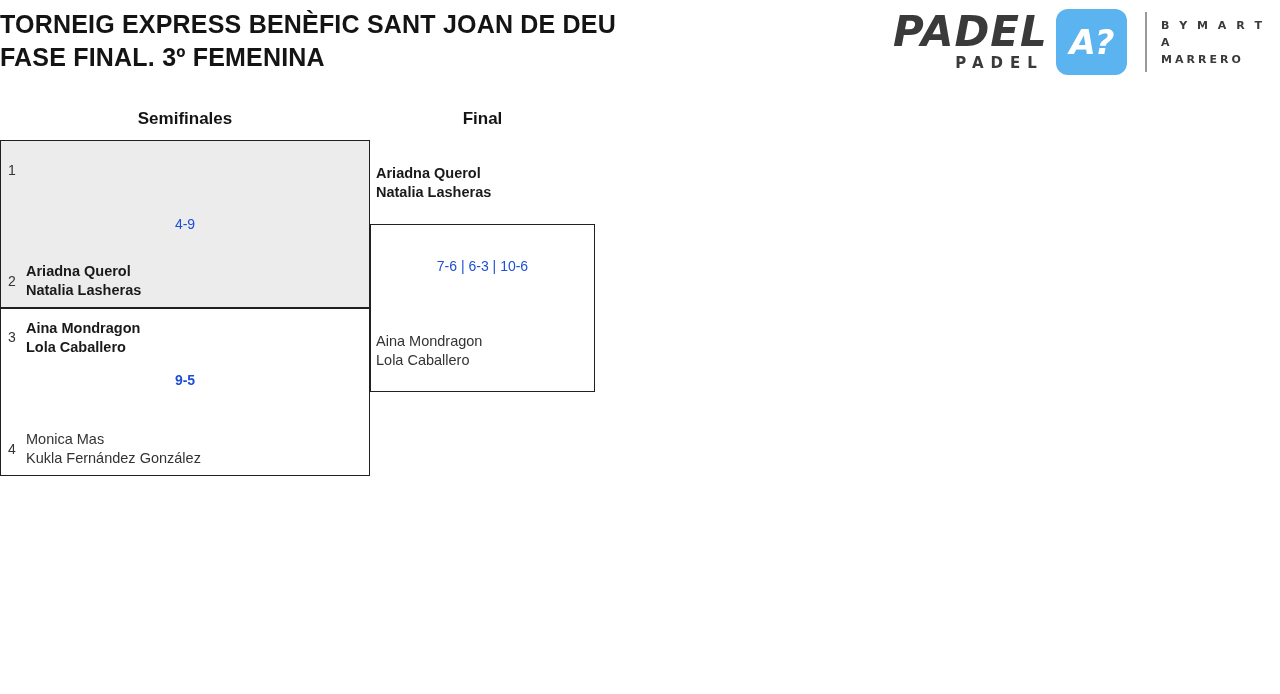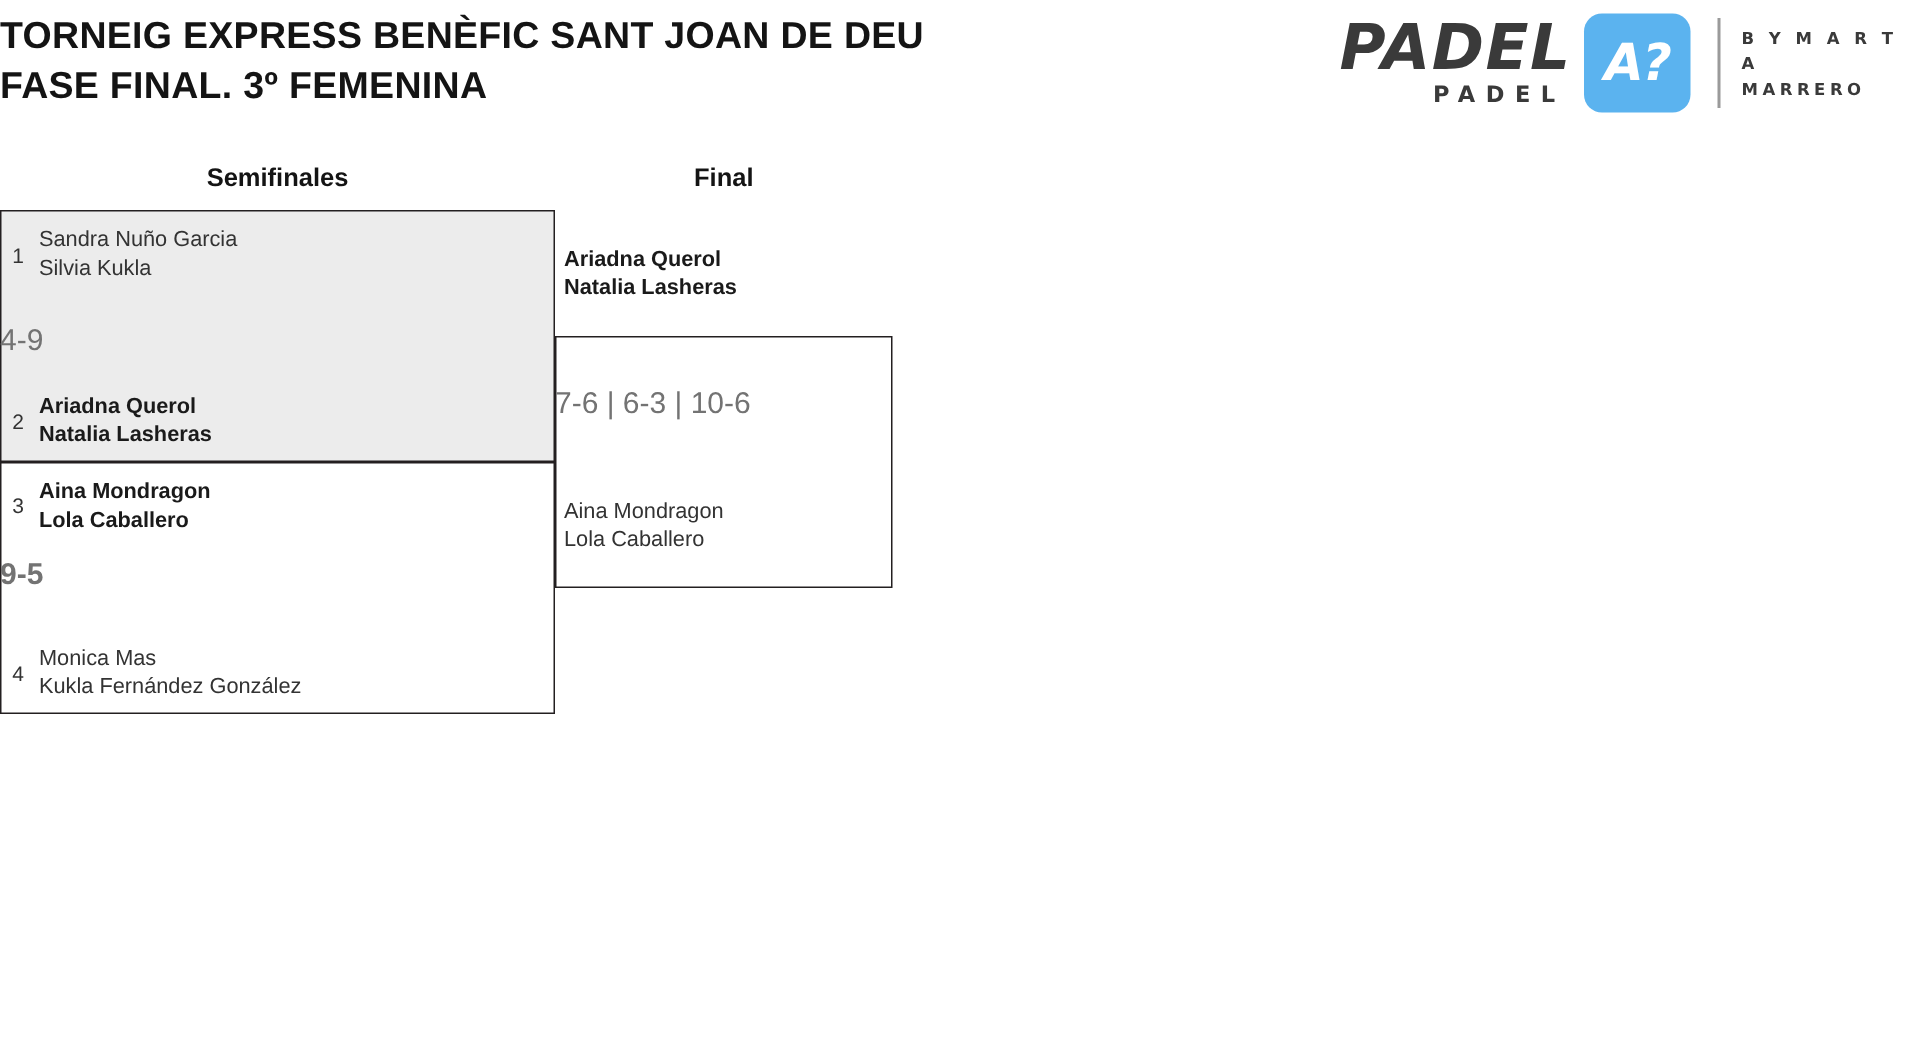"Sandra Nuño Garcia" div.team { html: <div> <div>Sandra Nuño Garcia</div> <div>Silvia Kukla</div> </div> -> none }
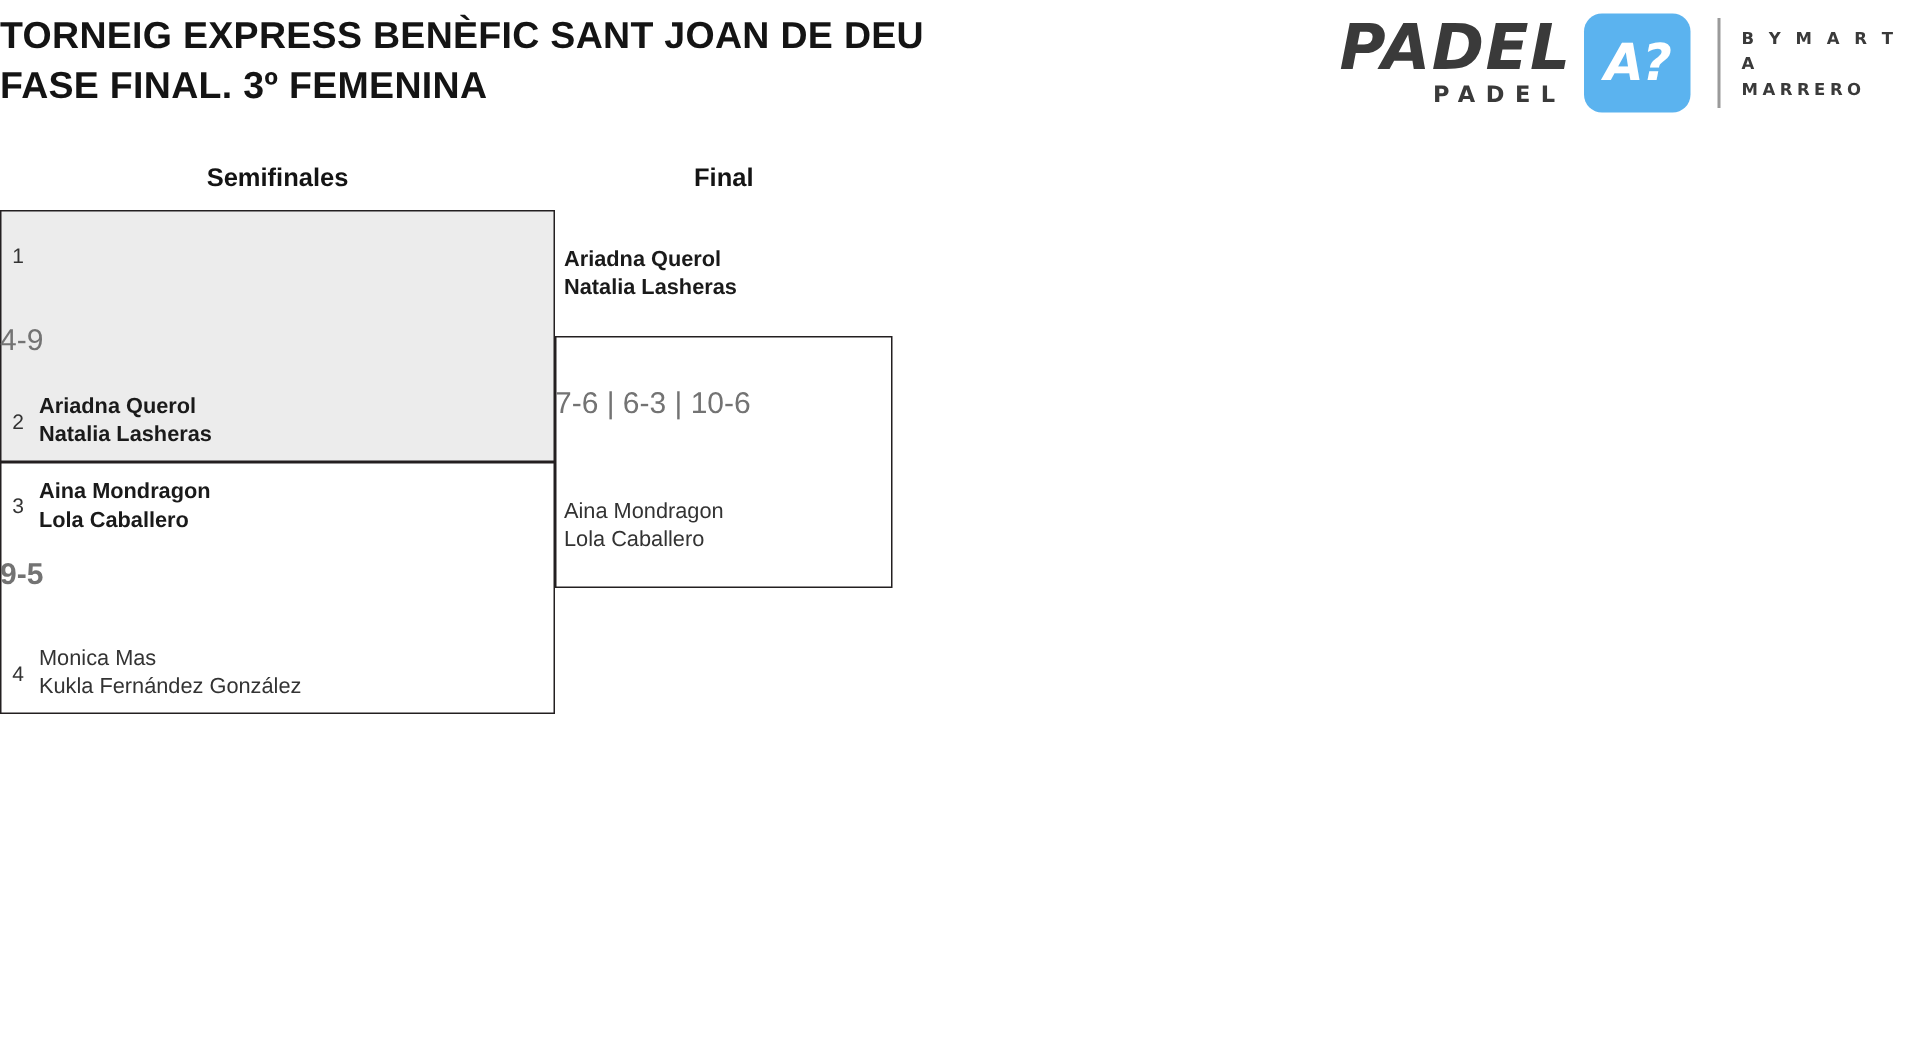"4-9" .score { color: #737373 -> #1d4ed8; font-size: 20px -> 14px; text-align: none -> center }
